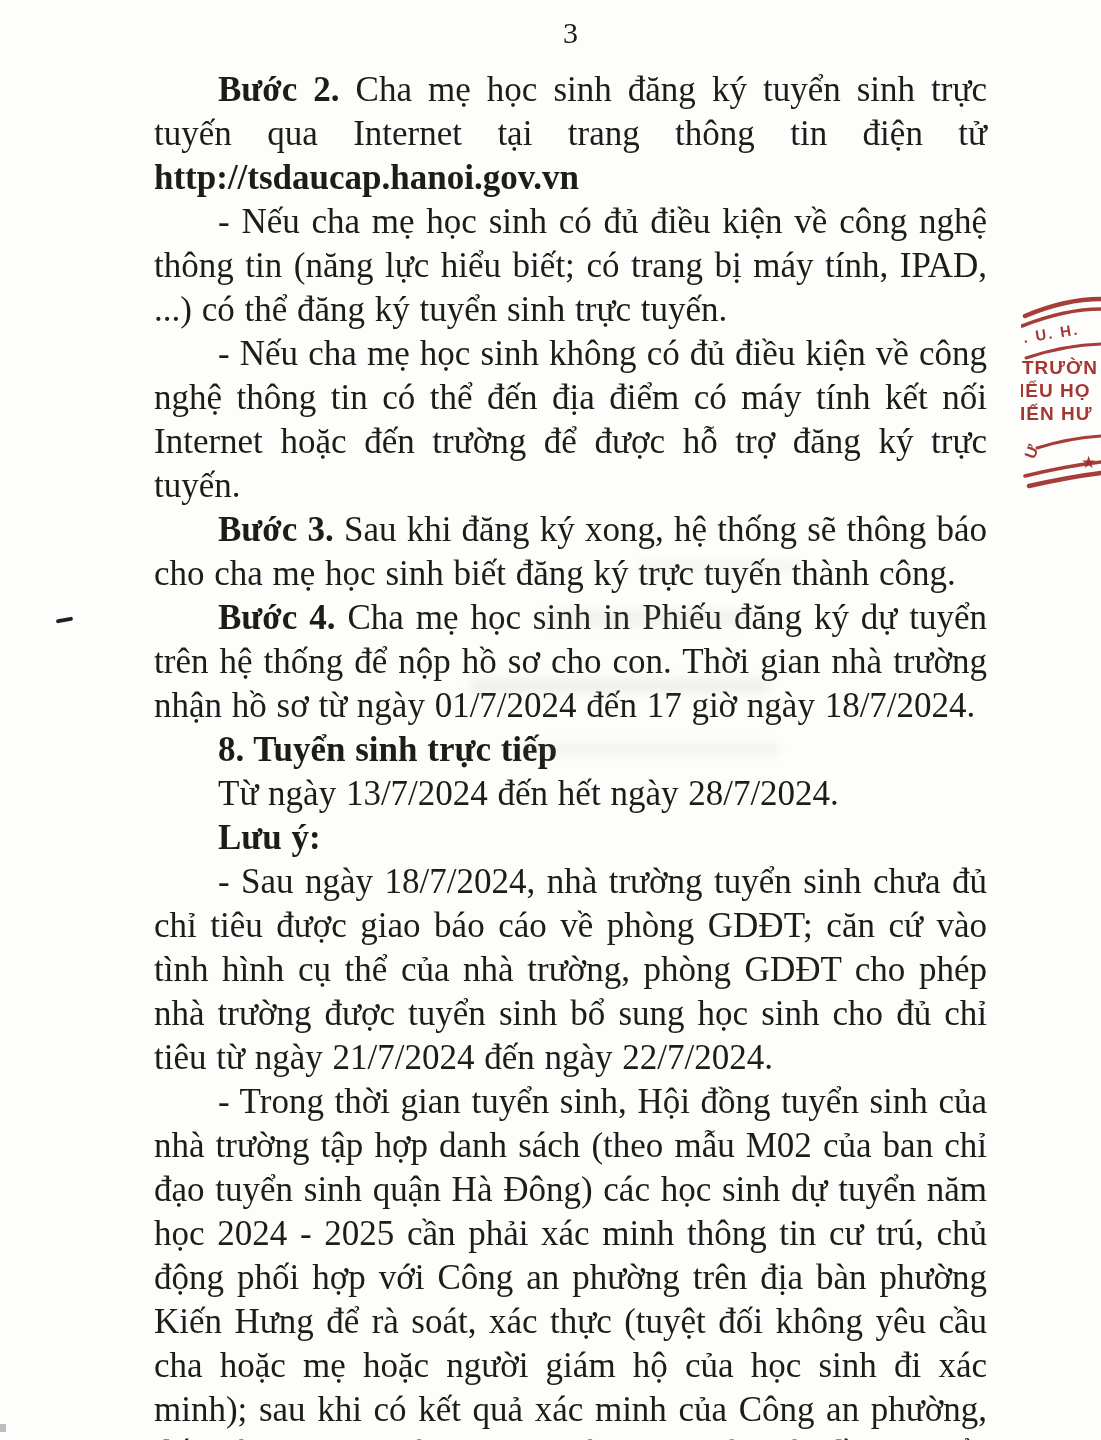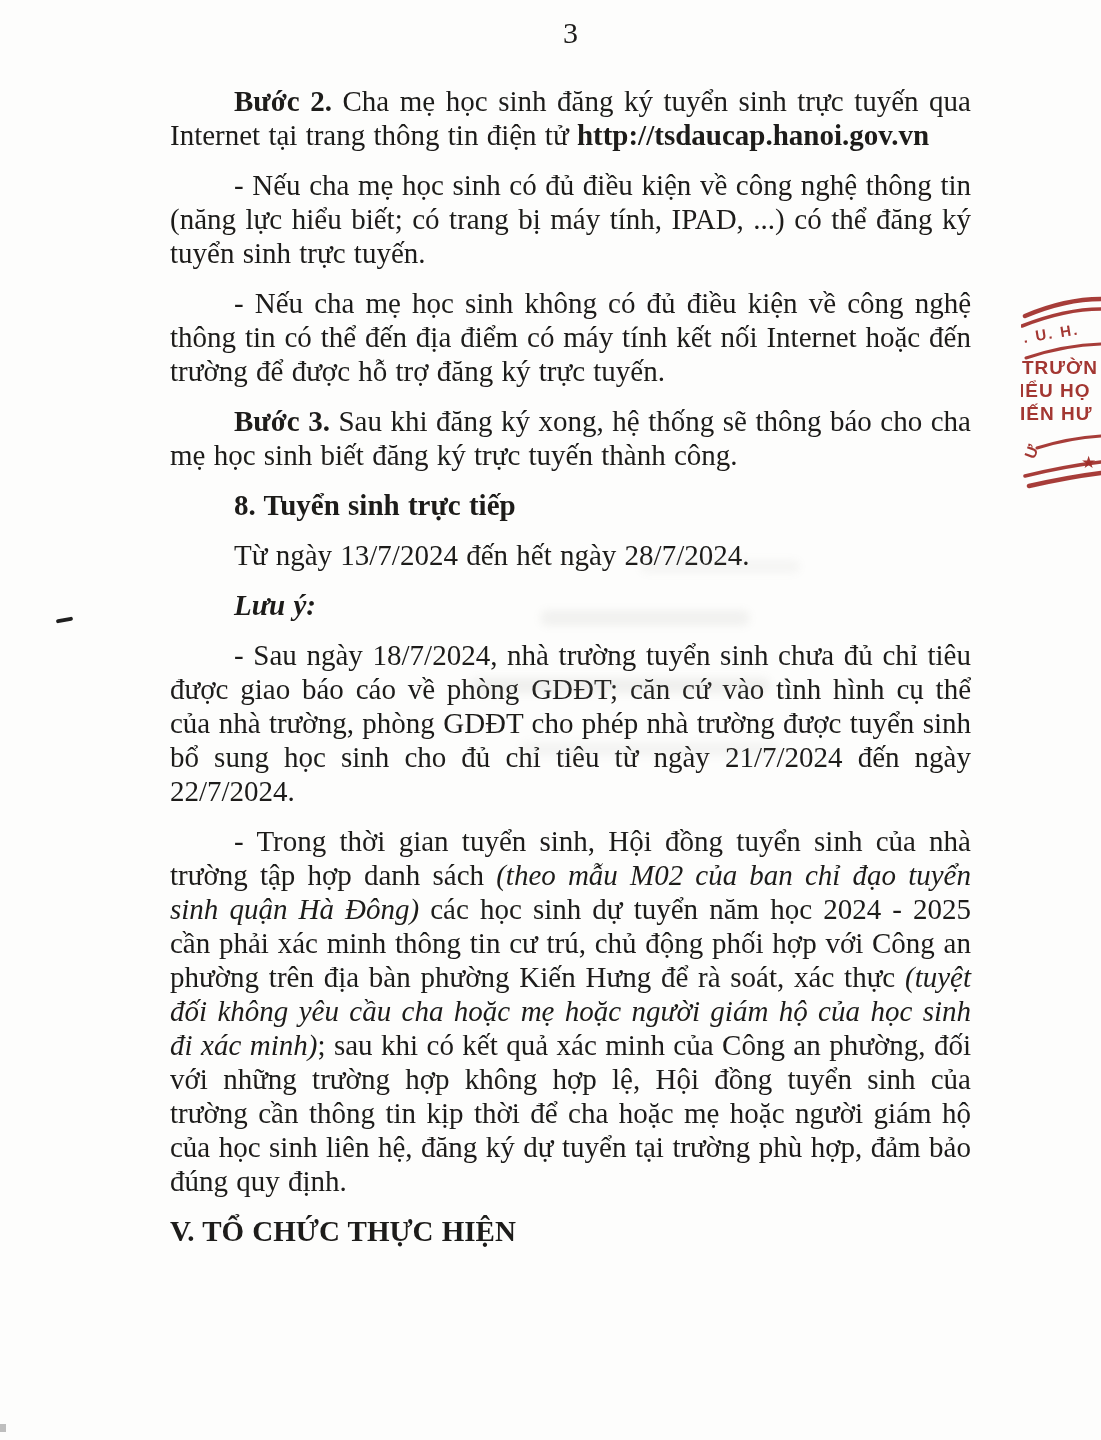"Bước 2. Cha mẹ học" .para { font-size: 29px -> 35px; line-height: 34px -> 44px; margin: 16px -> 0 }
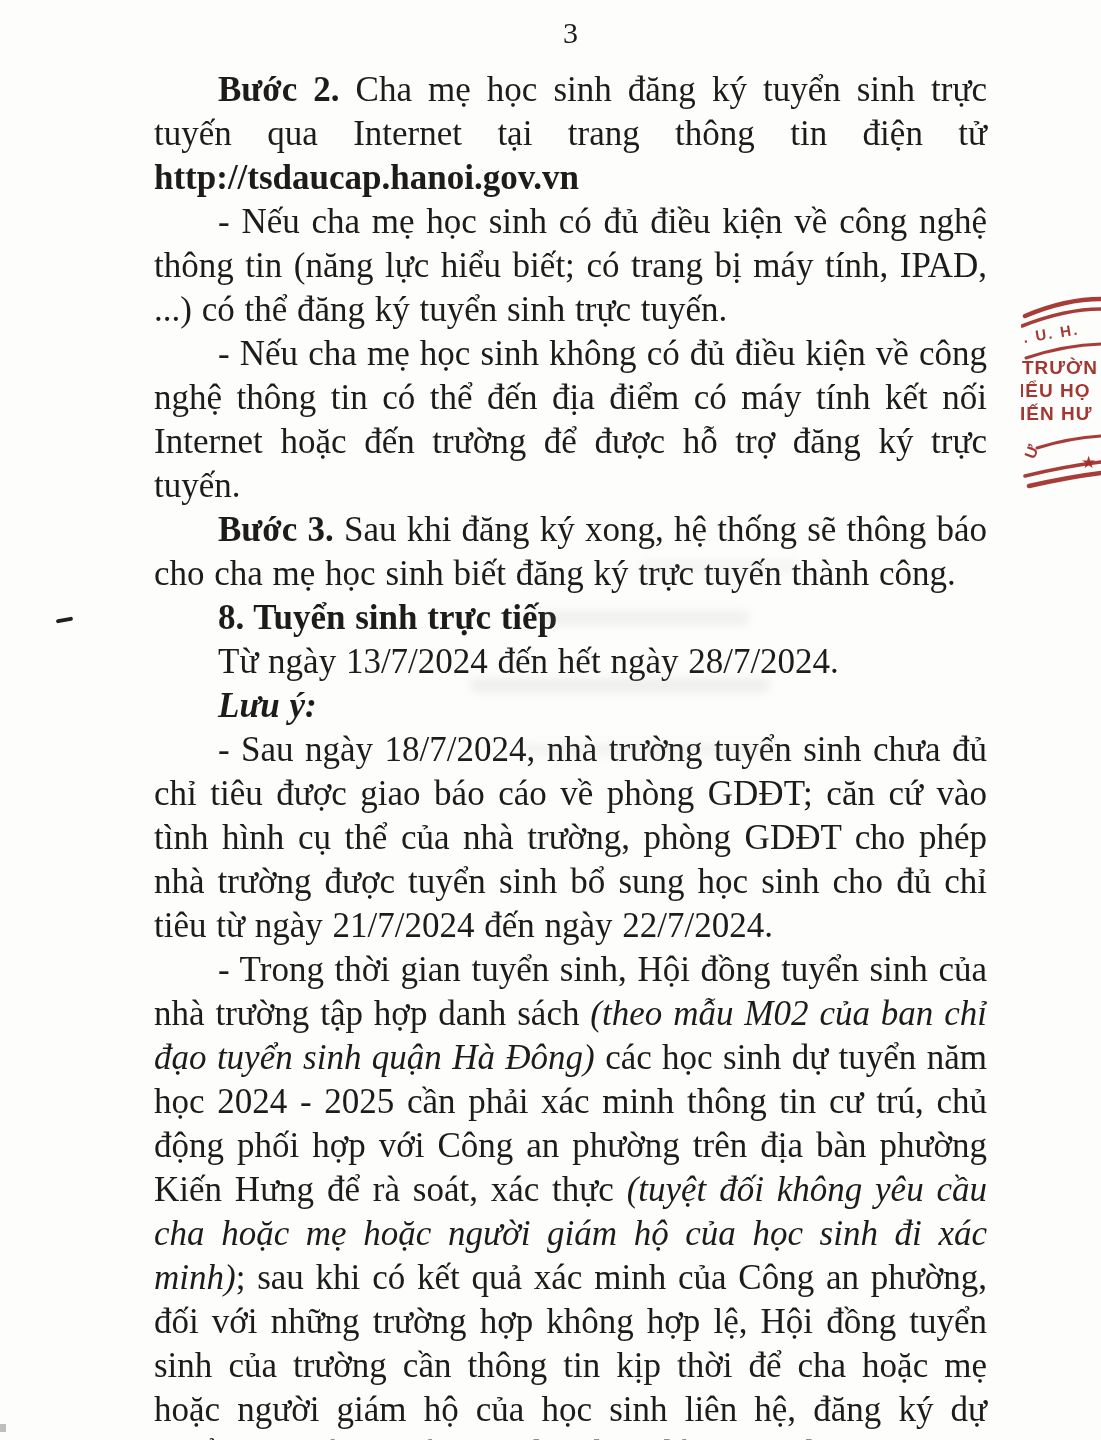"Bước 4. Cha mẹ học" p.para { html: none -> <p><span>Bước 4.</span><span> Cha mẹ học sinh in Phiếu đăng ký dự tuyển trên hệ thống để nộp hồ sơ cho con. Thời gian nhà trường nhận hồ sơ từ ngày 01/7/2024 đến 17 giờ ngày 18/7/2024.</span></p> }
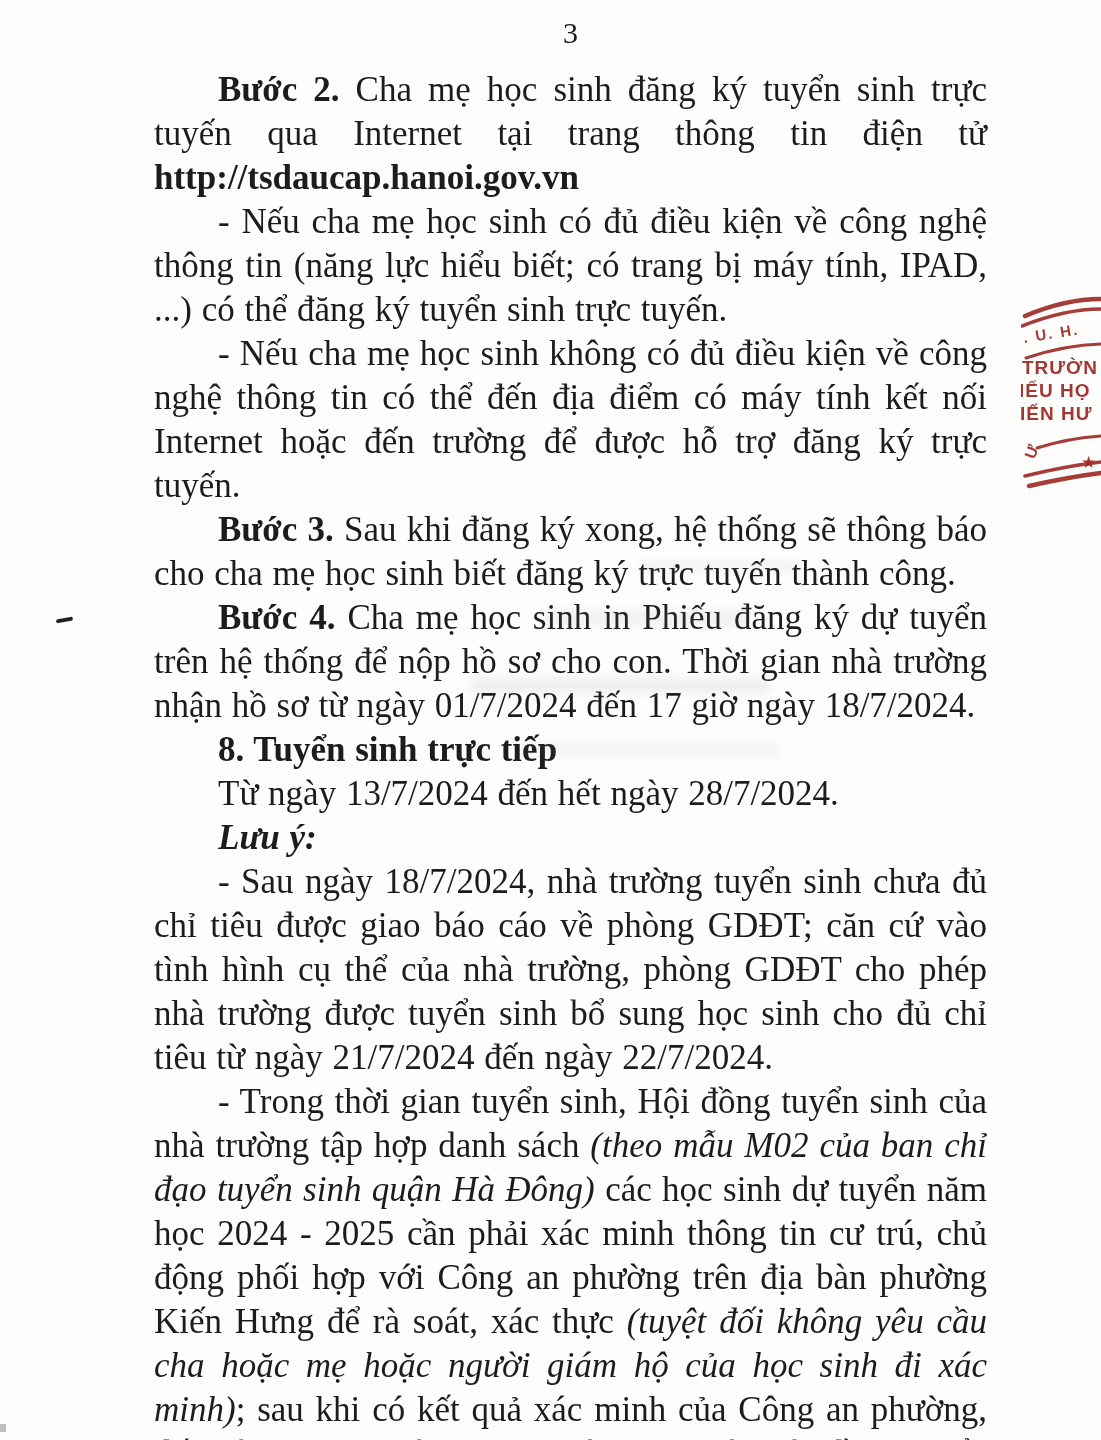"Lưu ý:" .i { font-style: italic -> none }
